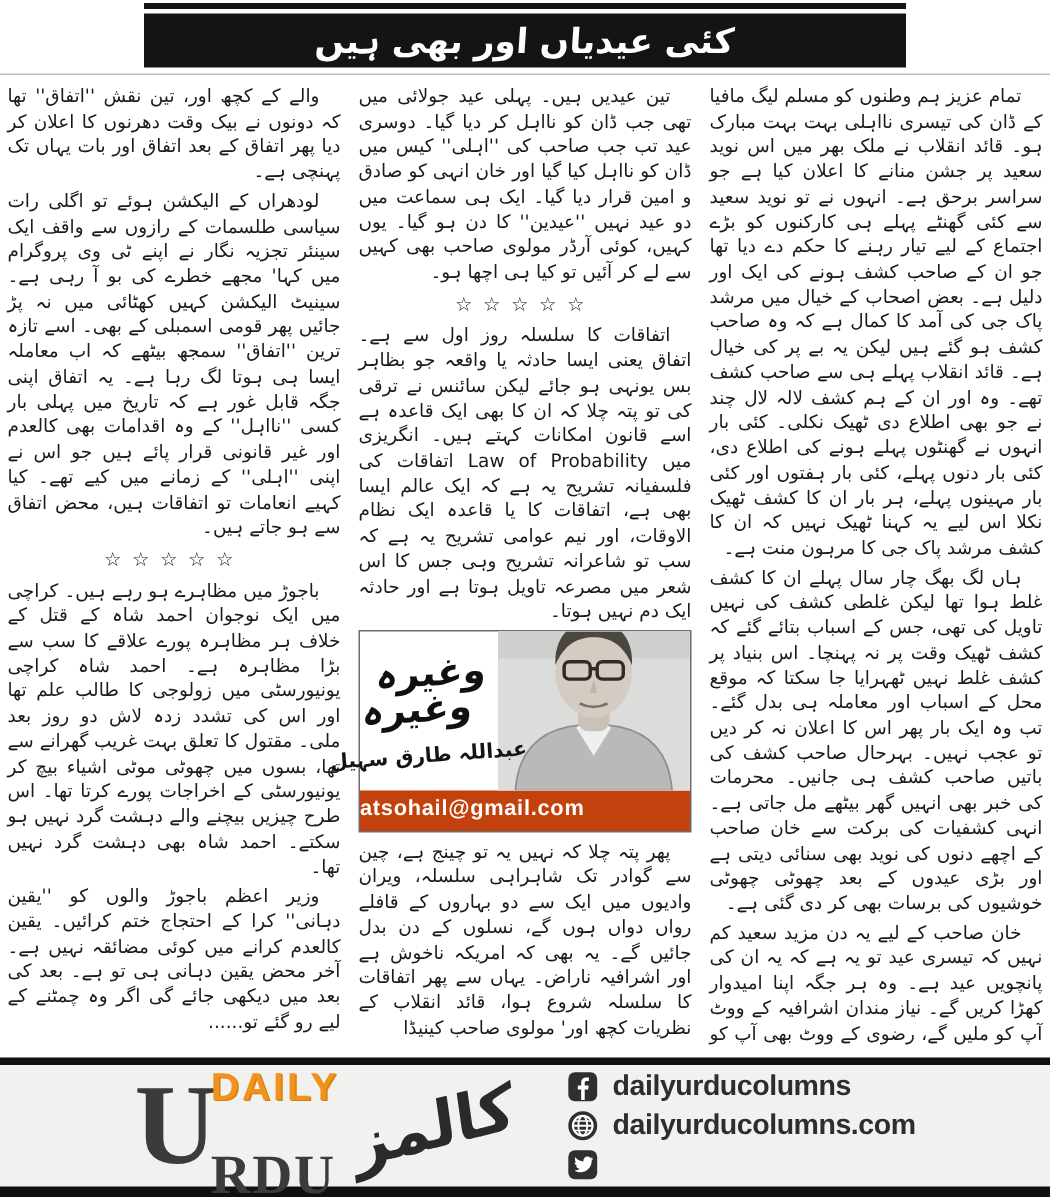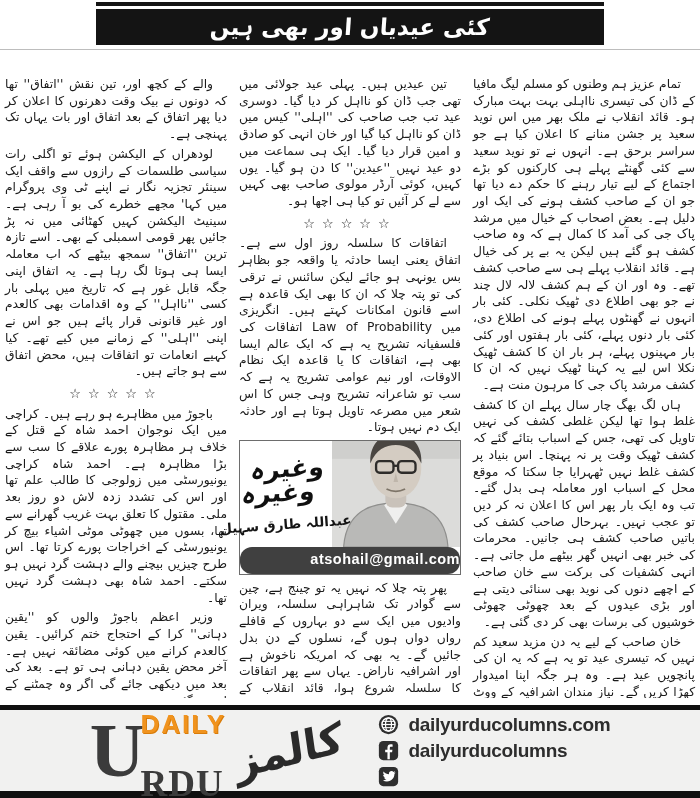"والے کے کچھ اور، تین" .col { margin-top: 20px -> none }
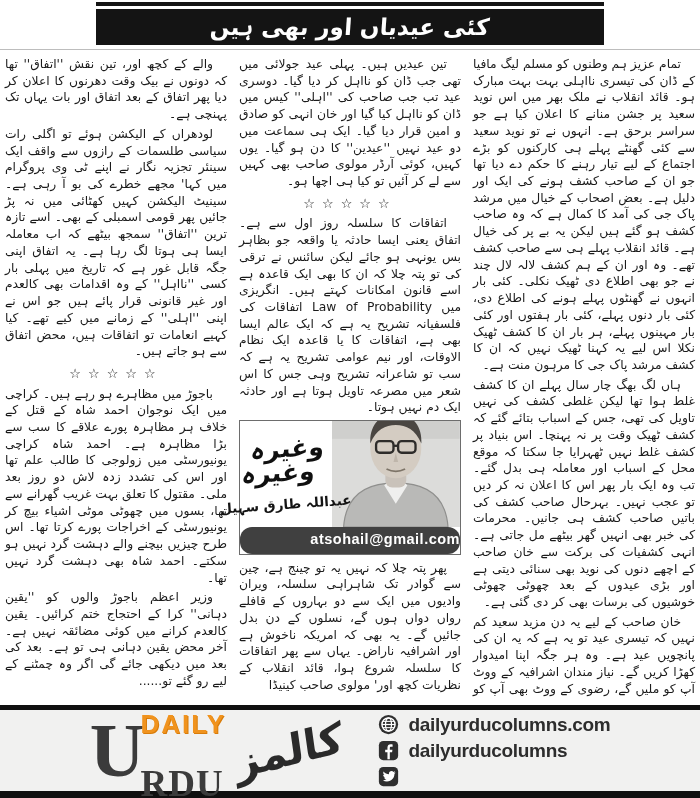"atsohail@gmail.com" .ab-email { background: #404040 -> #c2410c; border-radius: 12px -> none; text-align: right -> left }
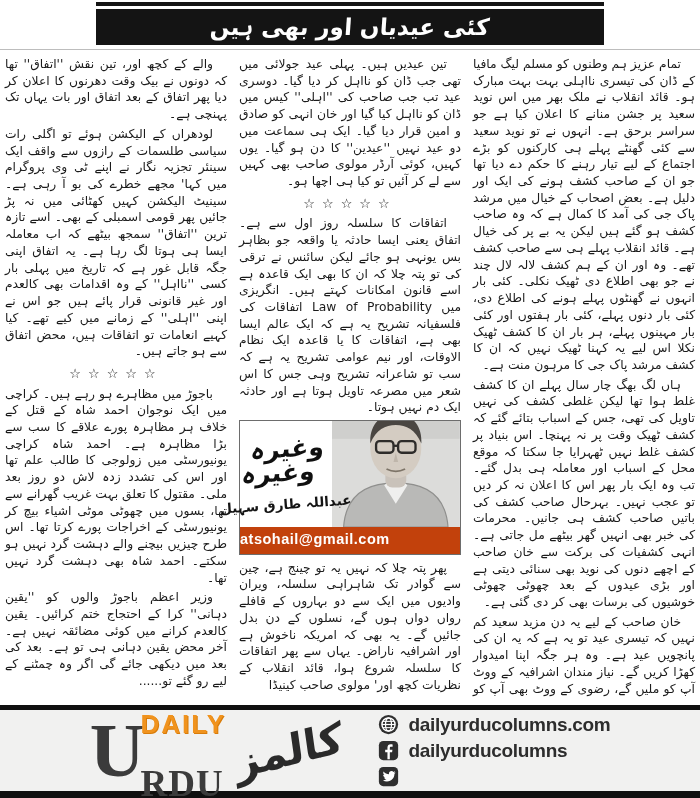"dailyurducolumns.com" div.social-row { order: before "dailyurducolumns" -> after "dailyurducolumns" }
